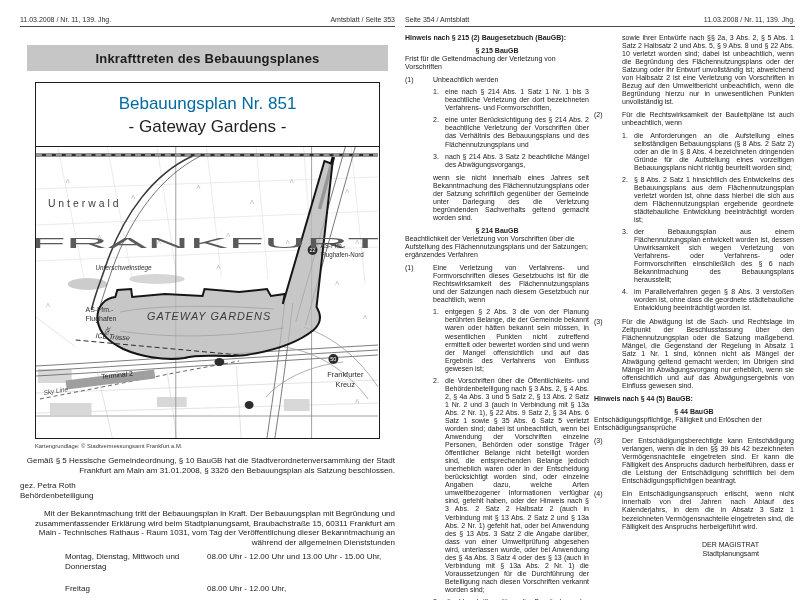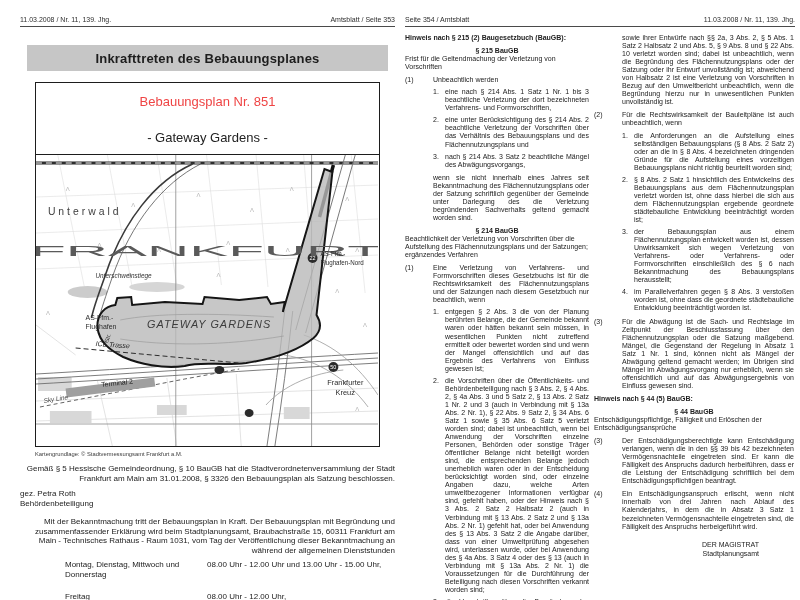"Bebauungsplan Nr. 851" .plan-title { color: #ef4444 -> #0369a1; font-size: 13px -> 17px }
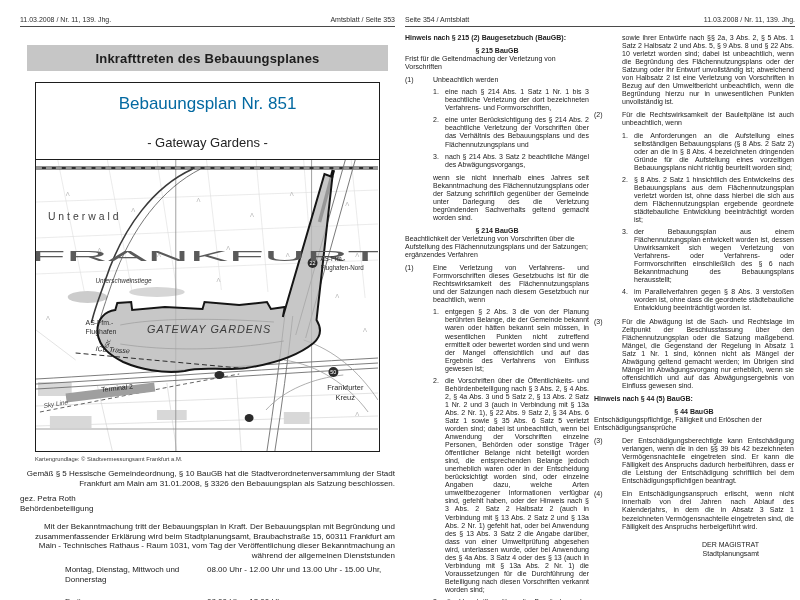"- Gateway Gardens -" .plan-subtitle { font-size: 13px -> 17px; margin-top: 21px -> 3px }
